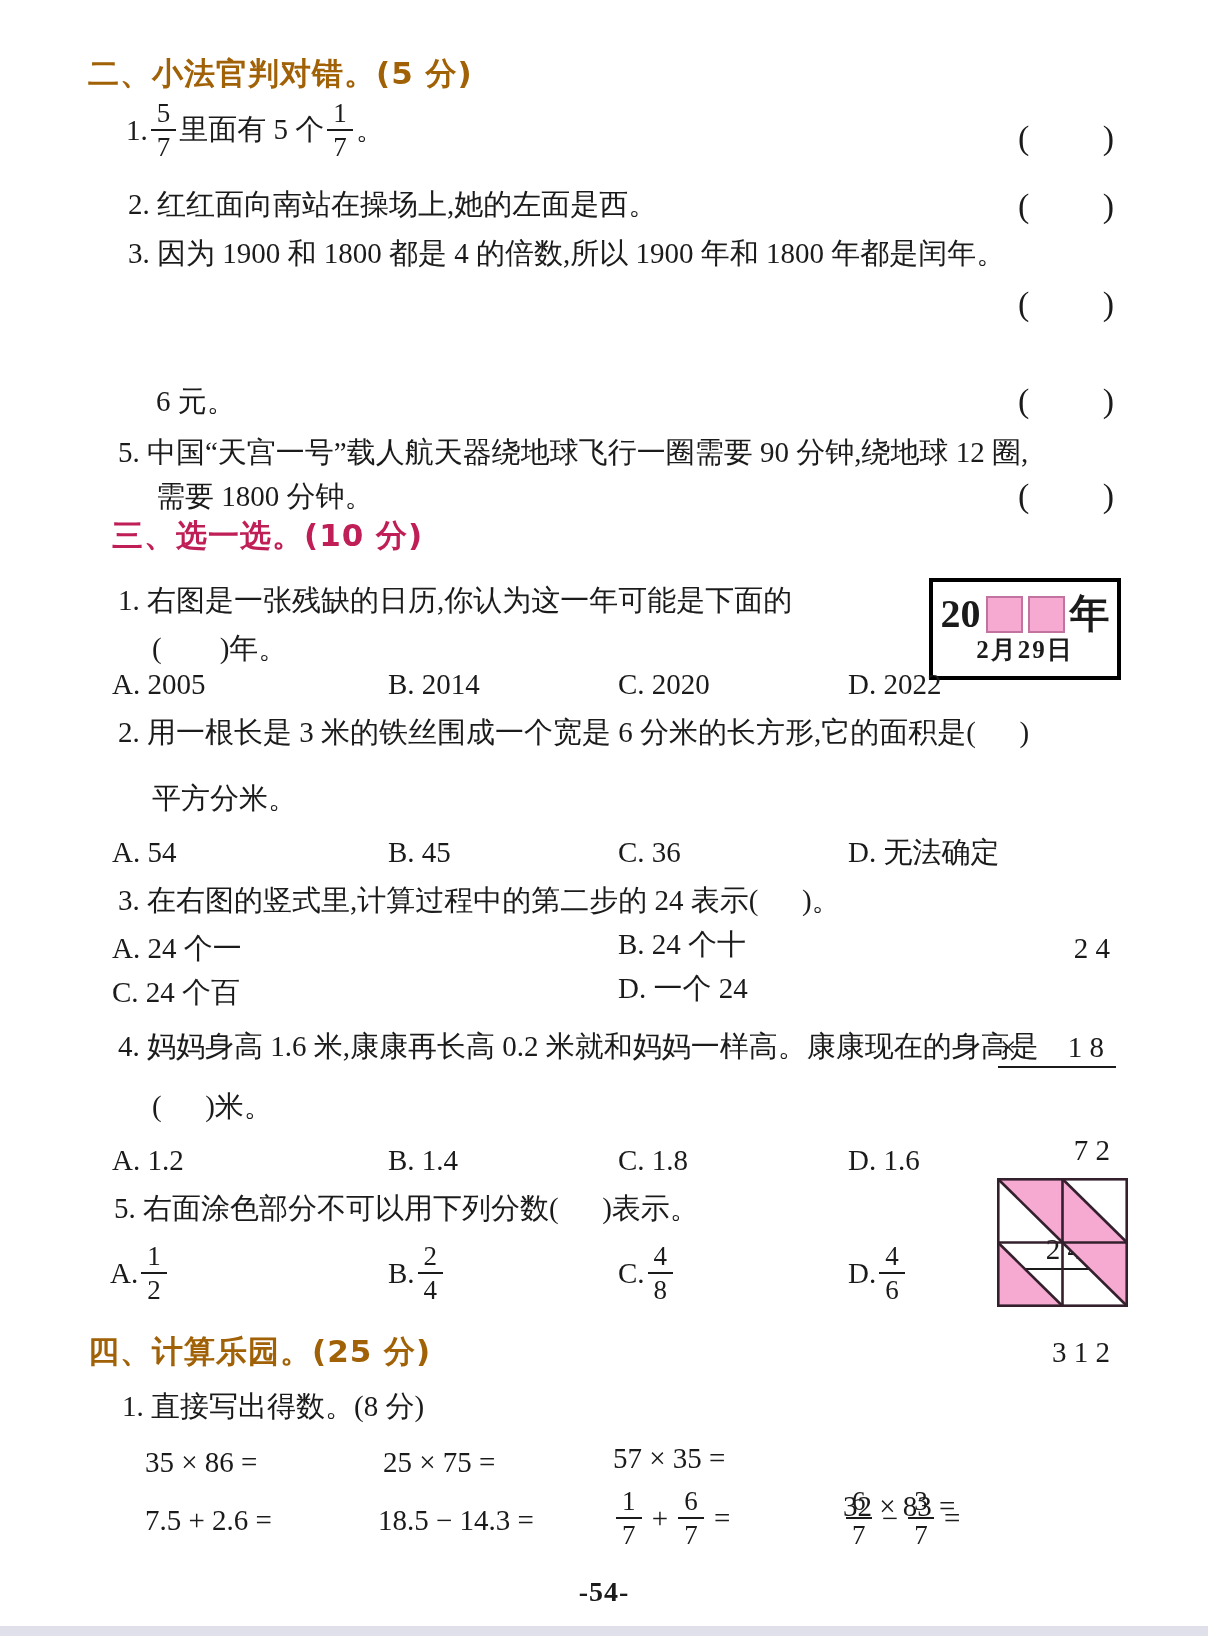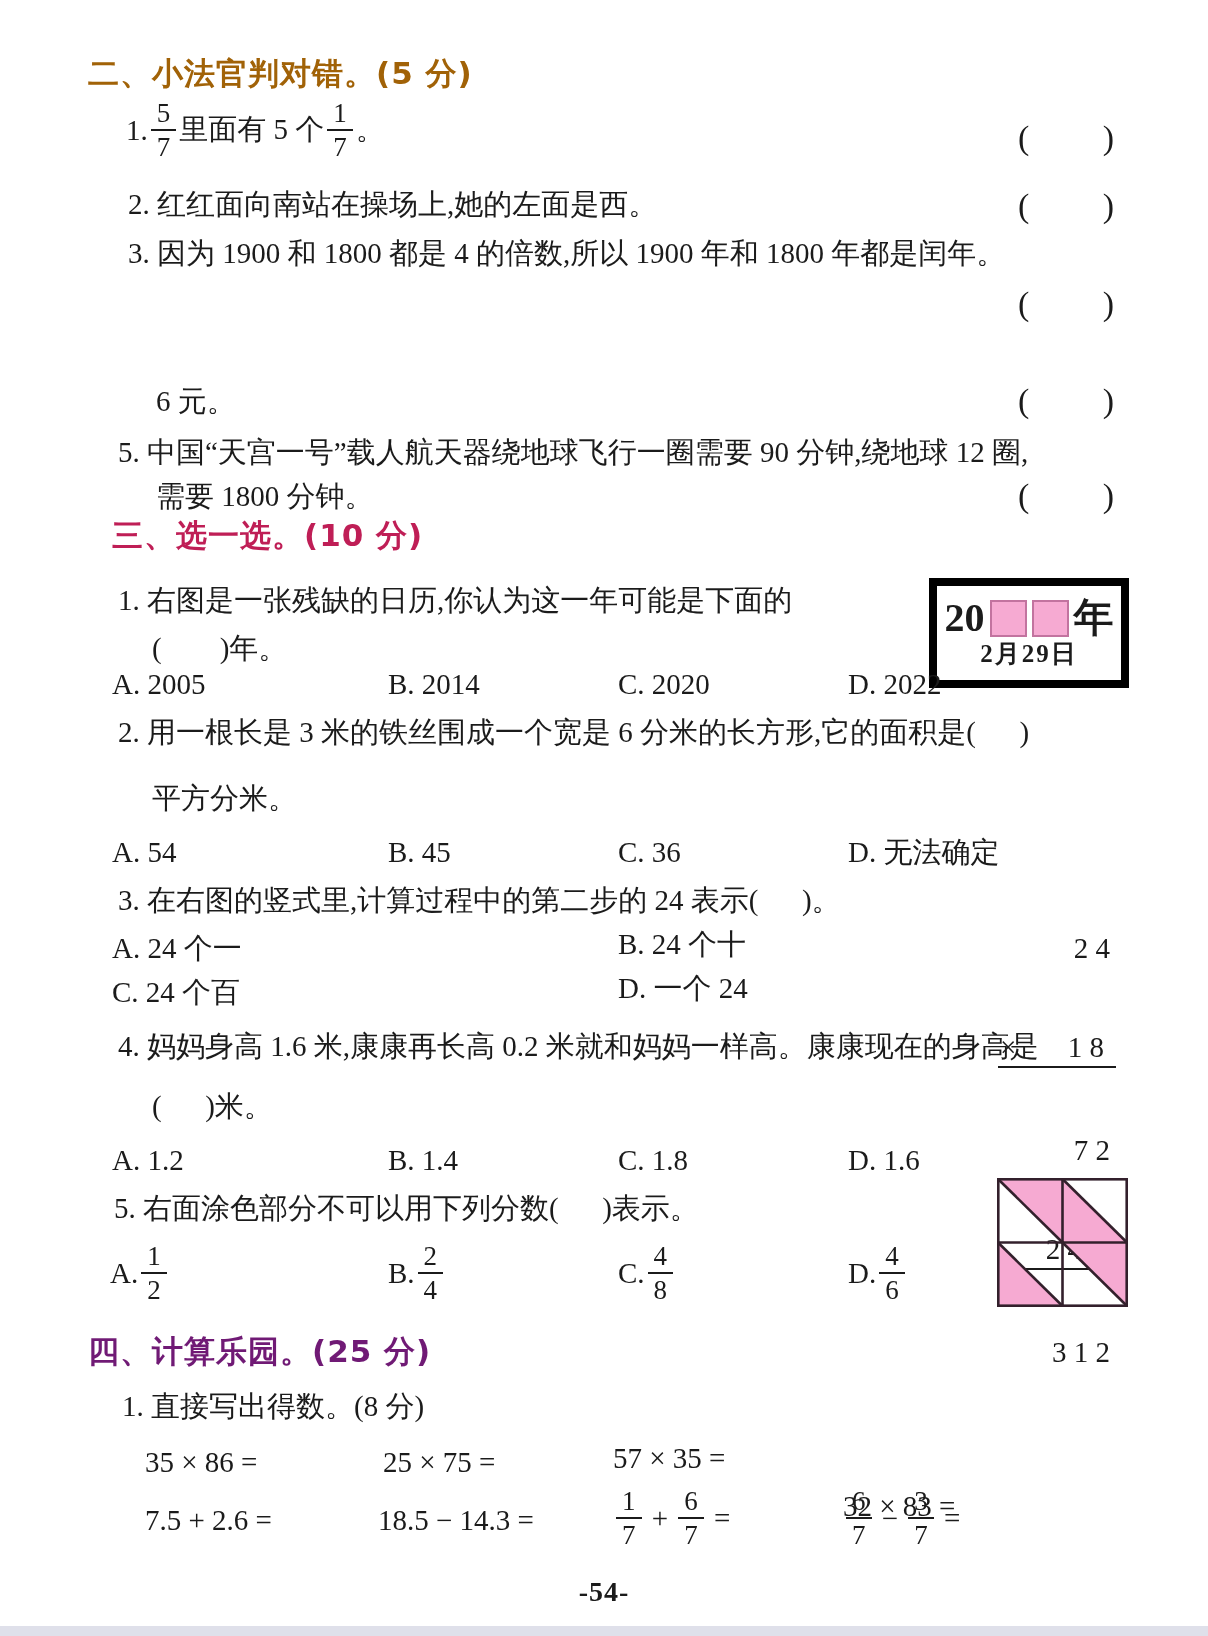"20" .calendar { border: 8px solid #000000 -> 4px solid #000000 }
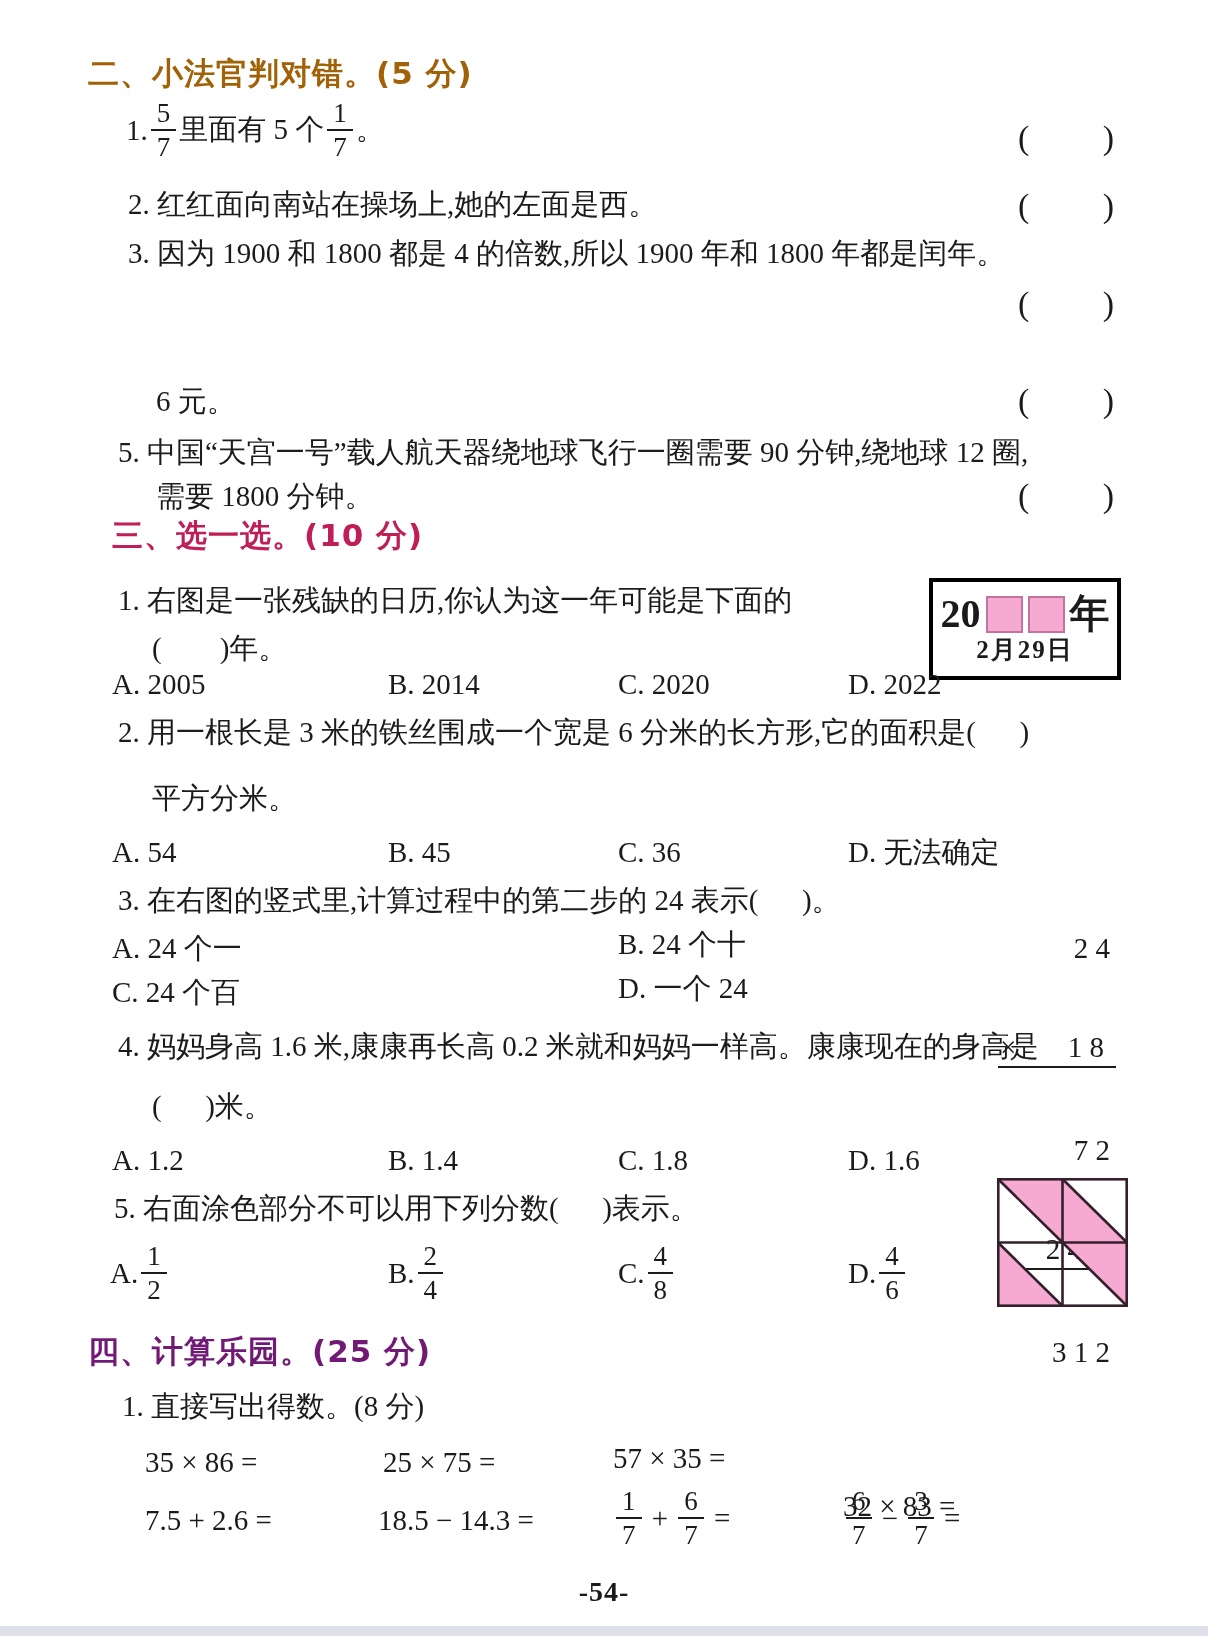"四、计算乐园。(25 分)" div.hdr { color: #701a75 -> #a16207 }
